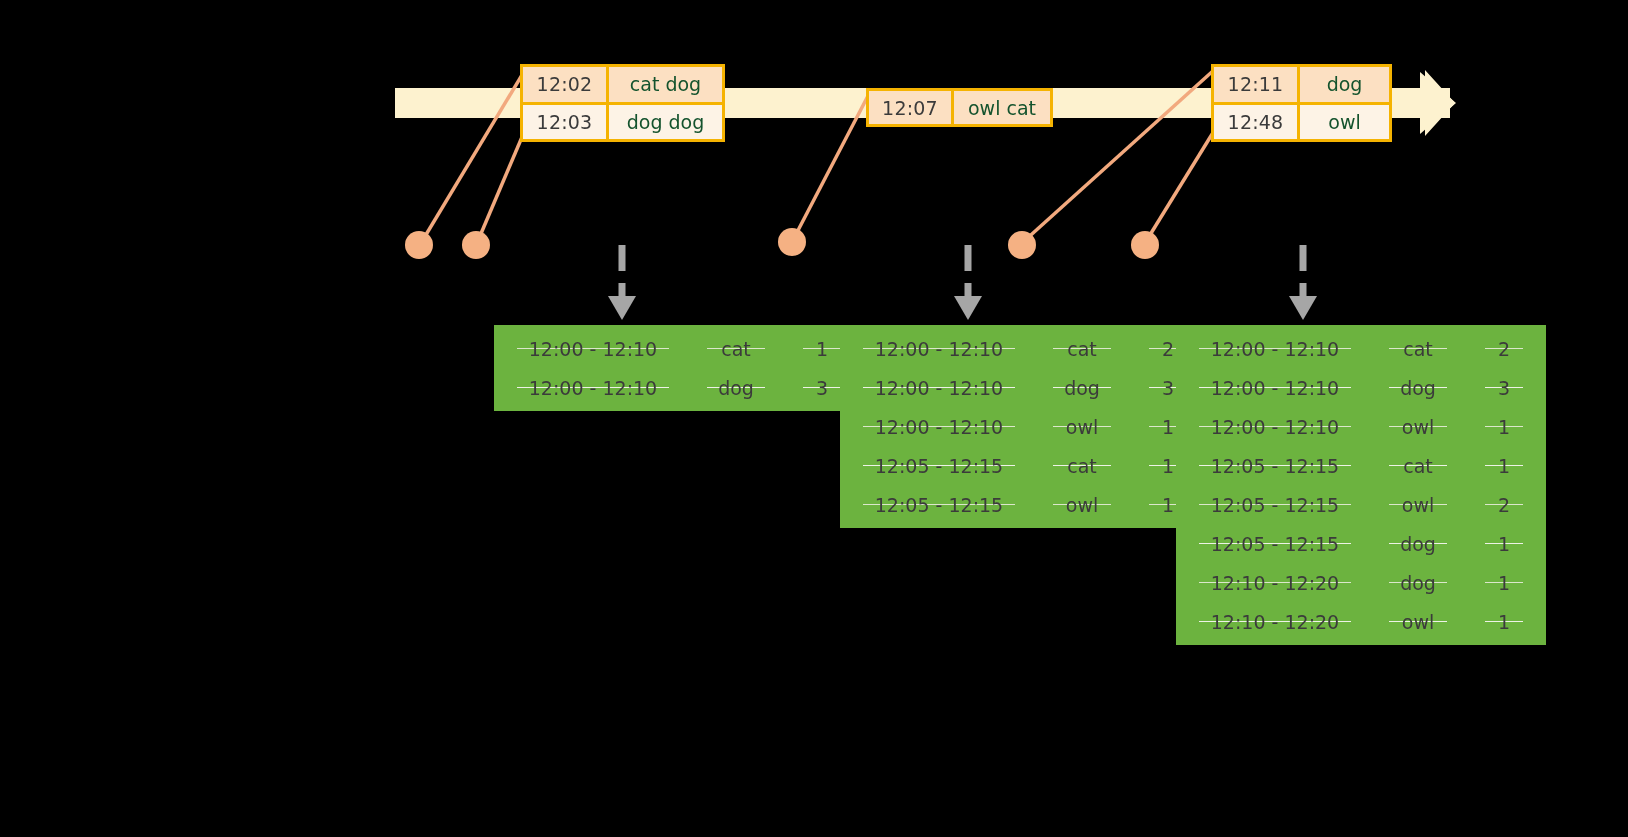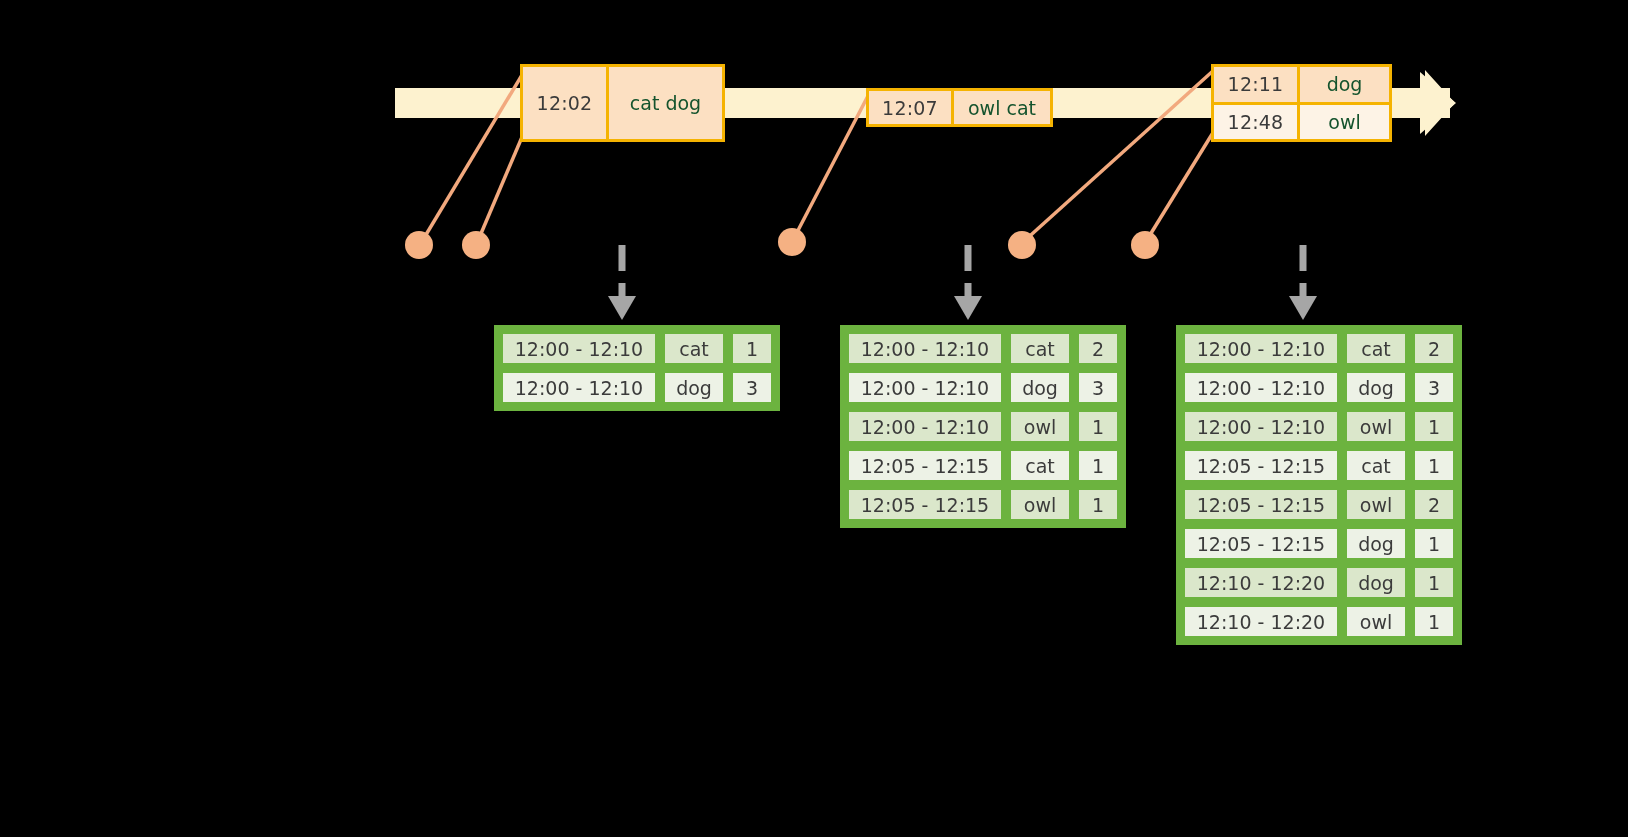"12:03" div.event-row { html: none -> <div> <div>12:03</div> <div>dog dog</div> </div> }
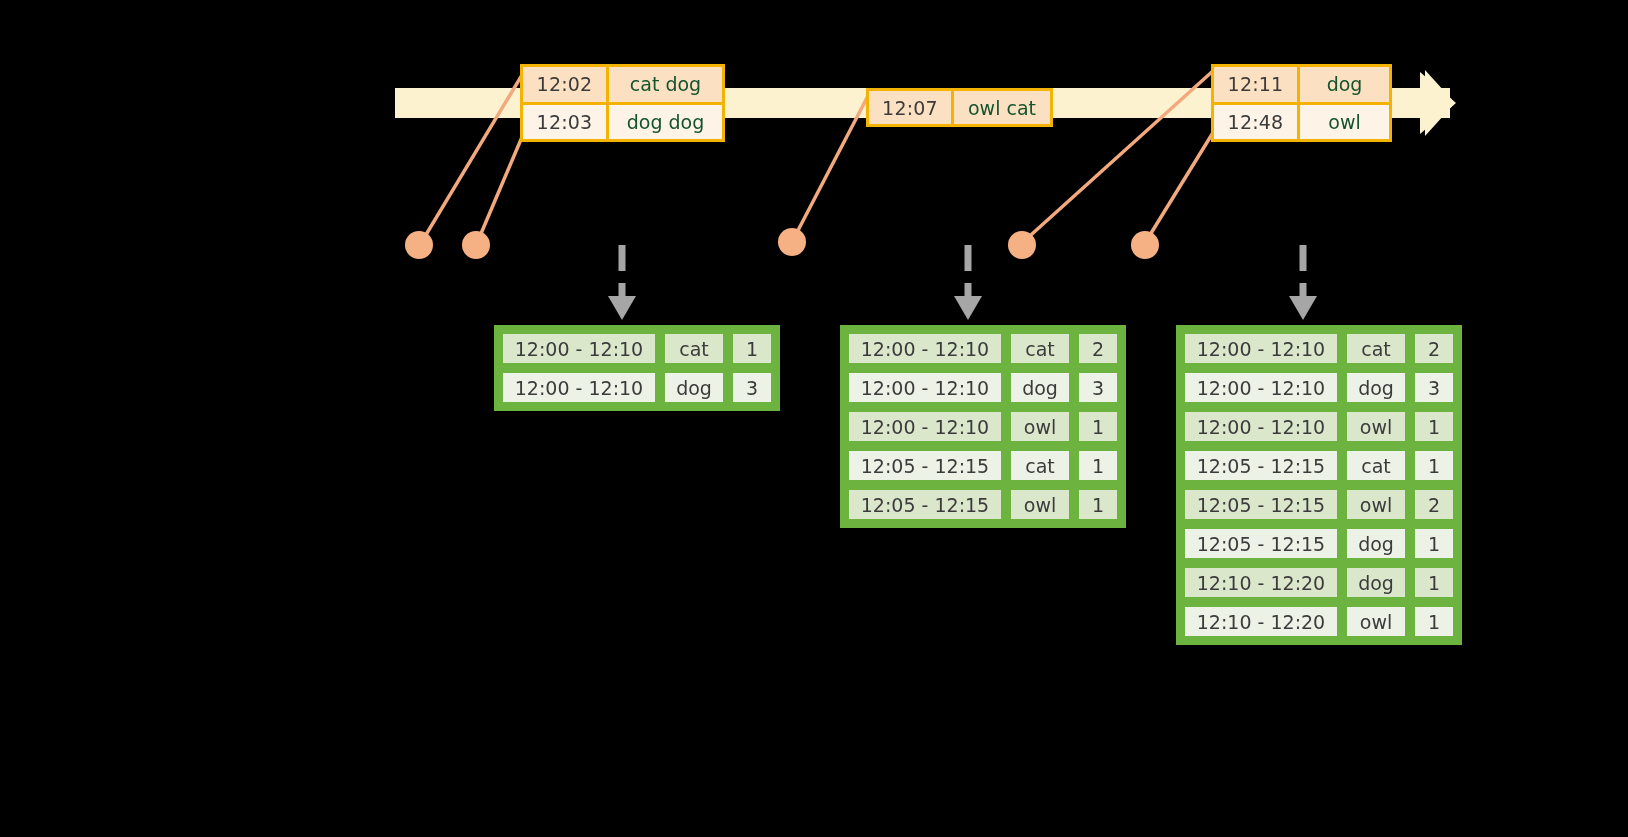"12:00 - 12:10" .res-cell { margin: 5px -> 19px }
